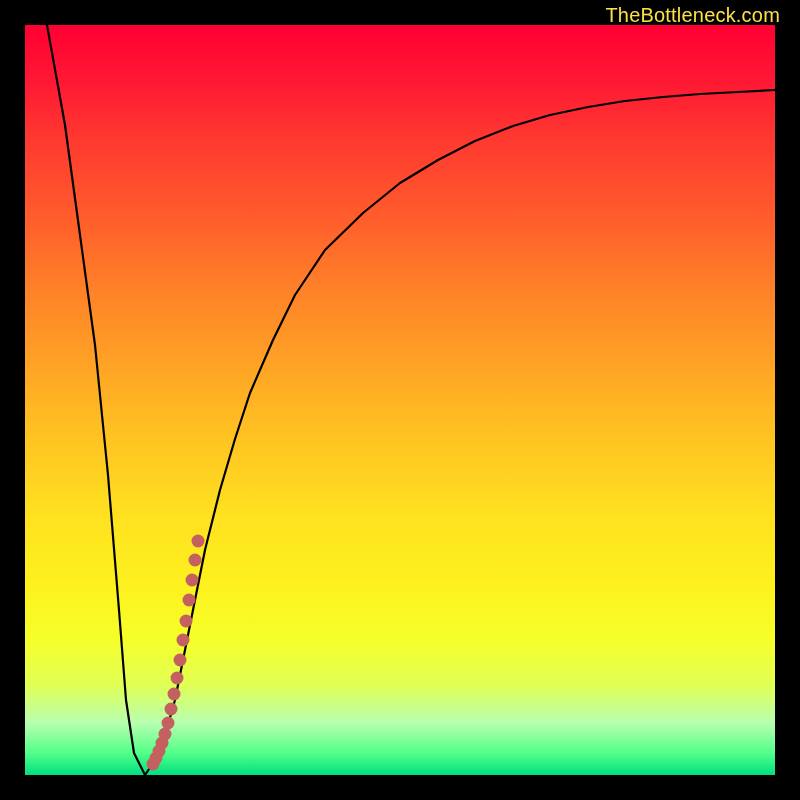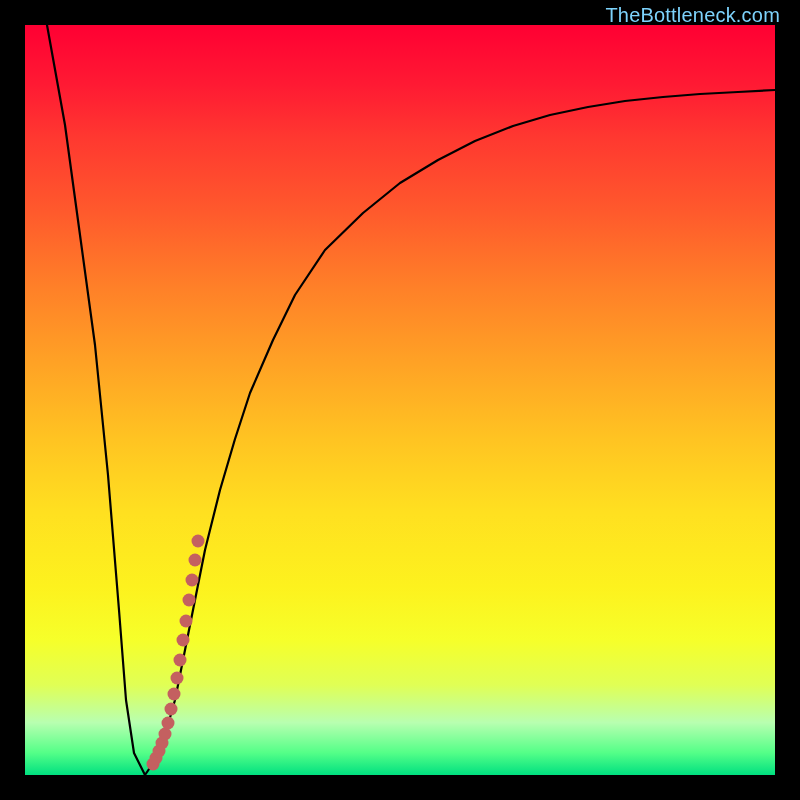"TheBottleneck.com" .attribution { color: #7dd3fc -> #fde047 }
